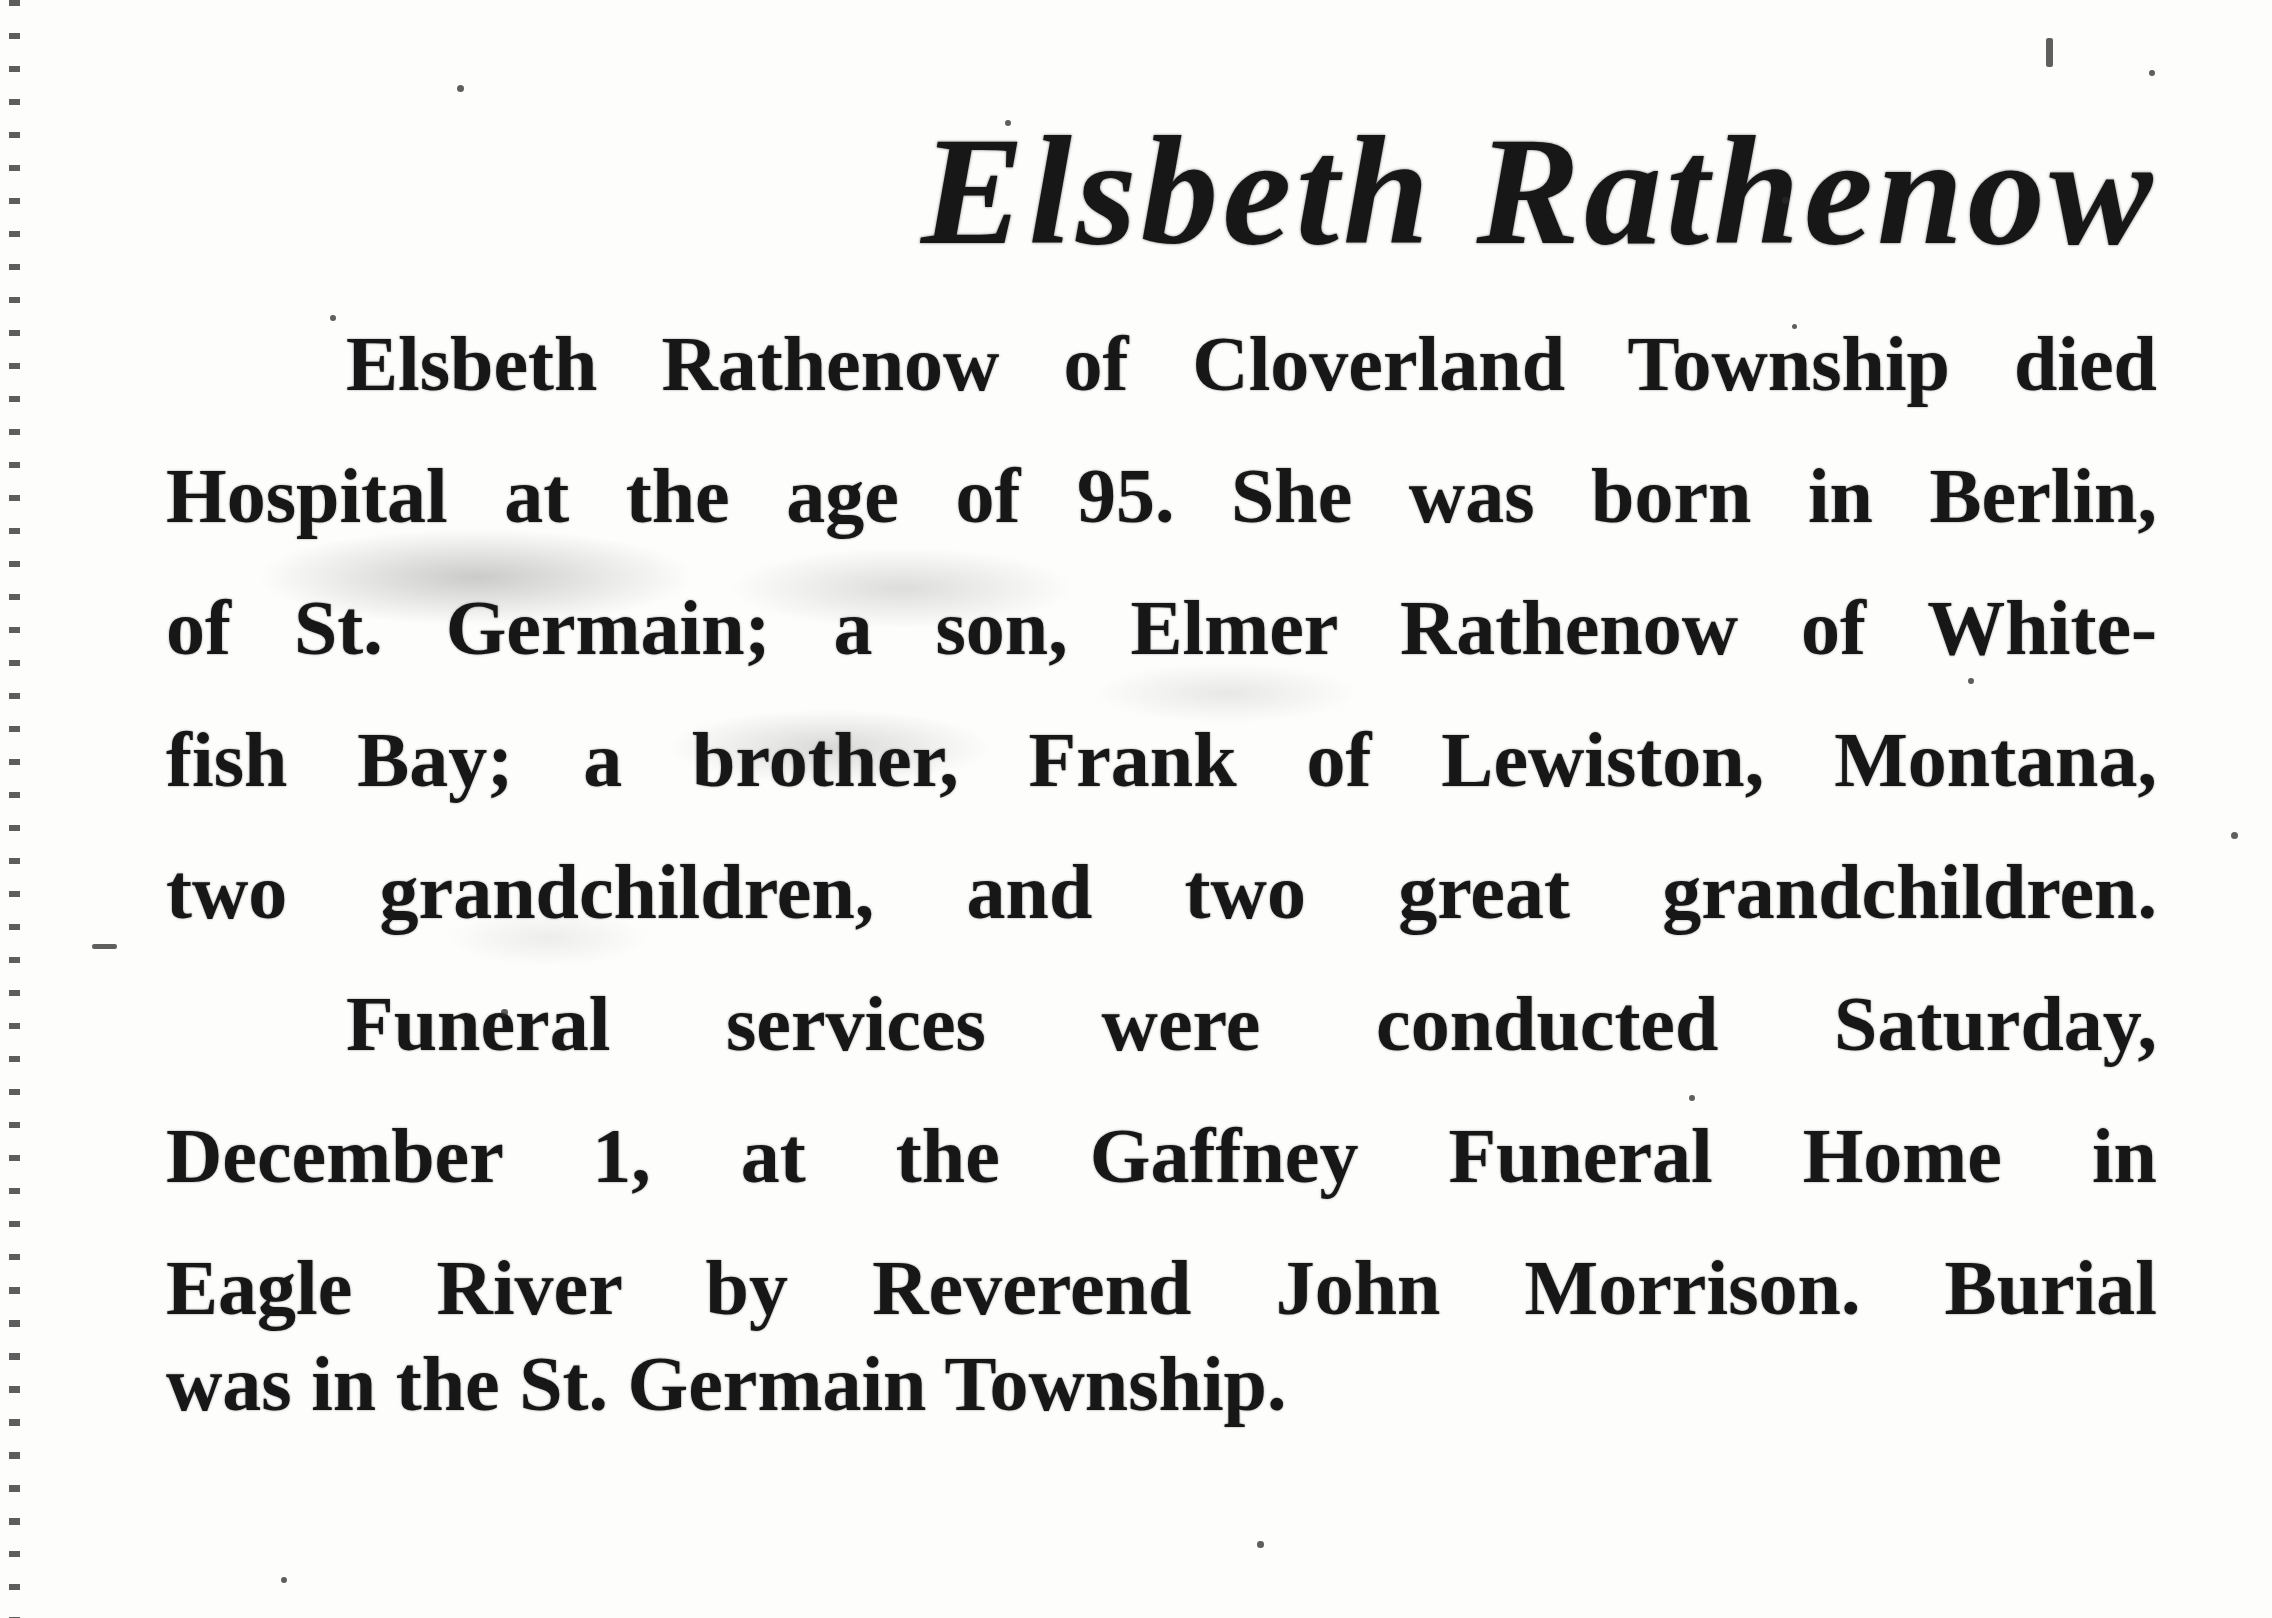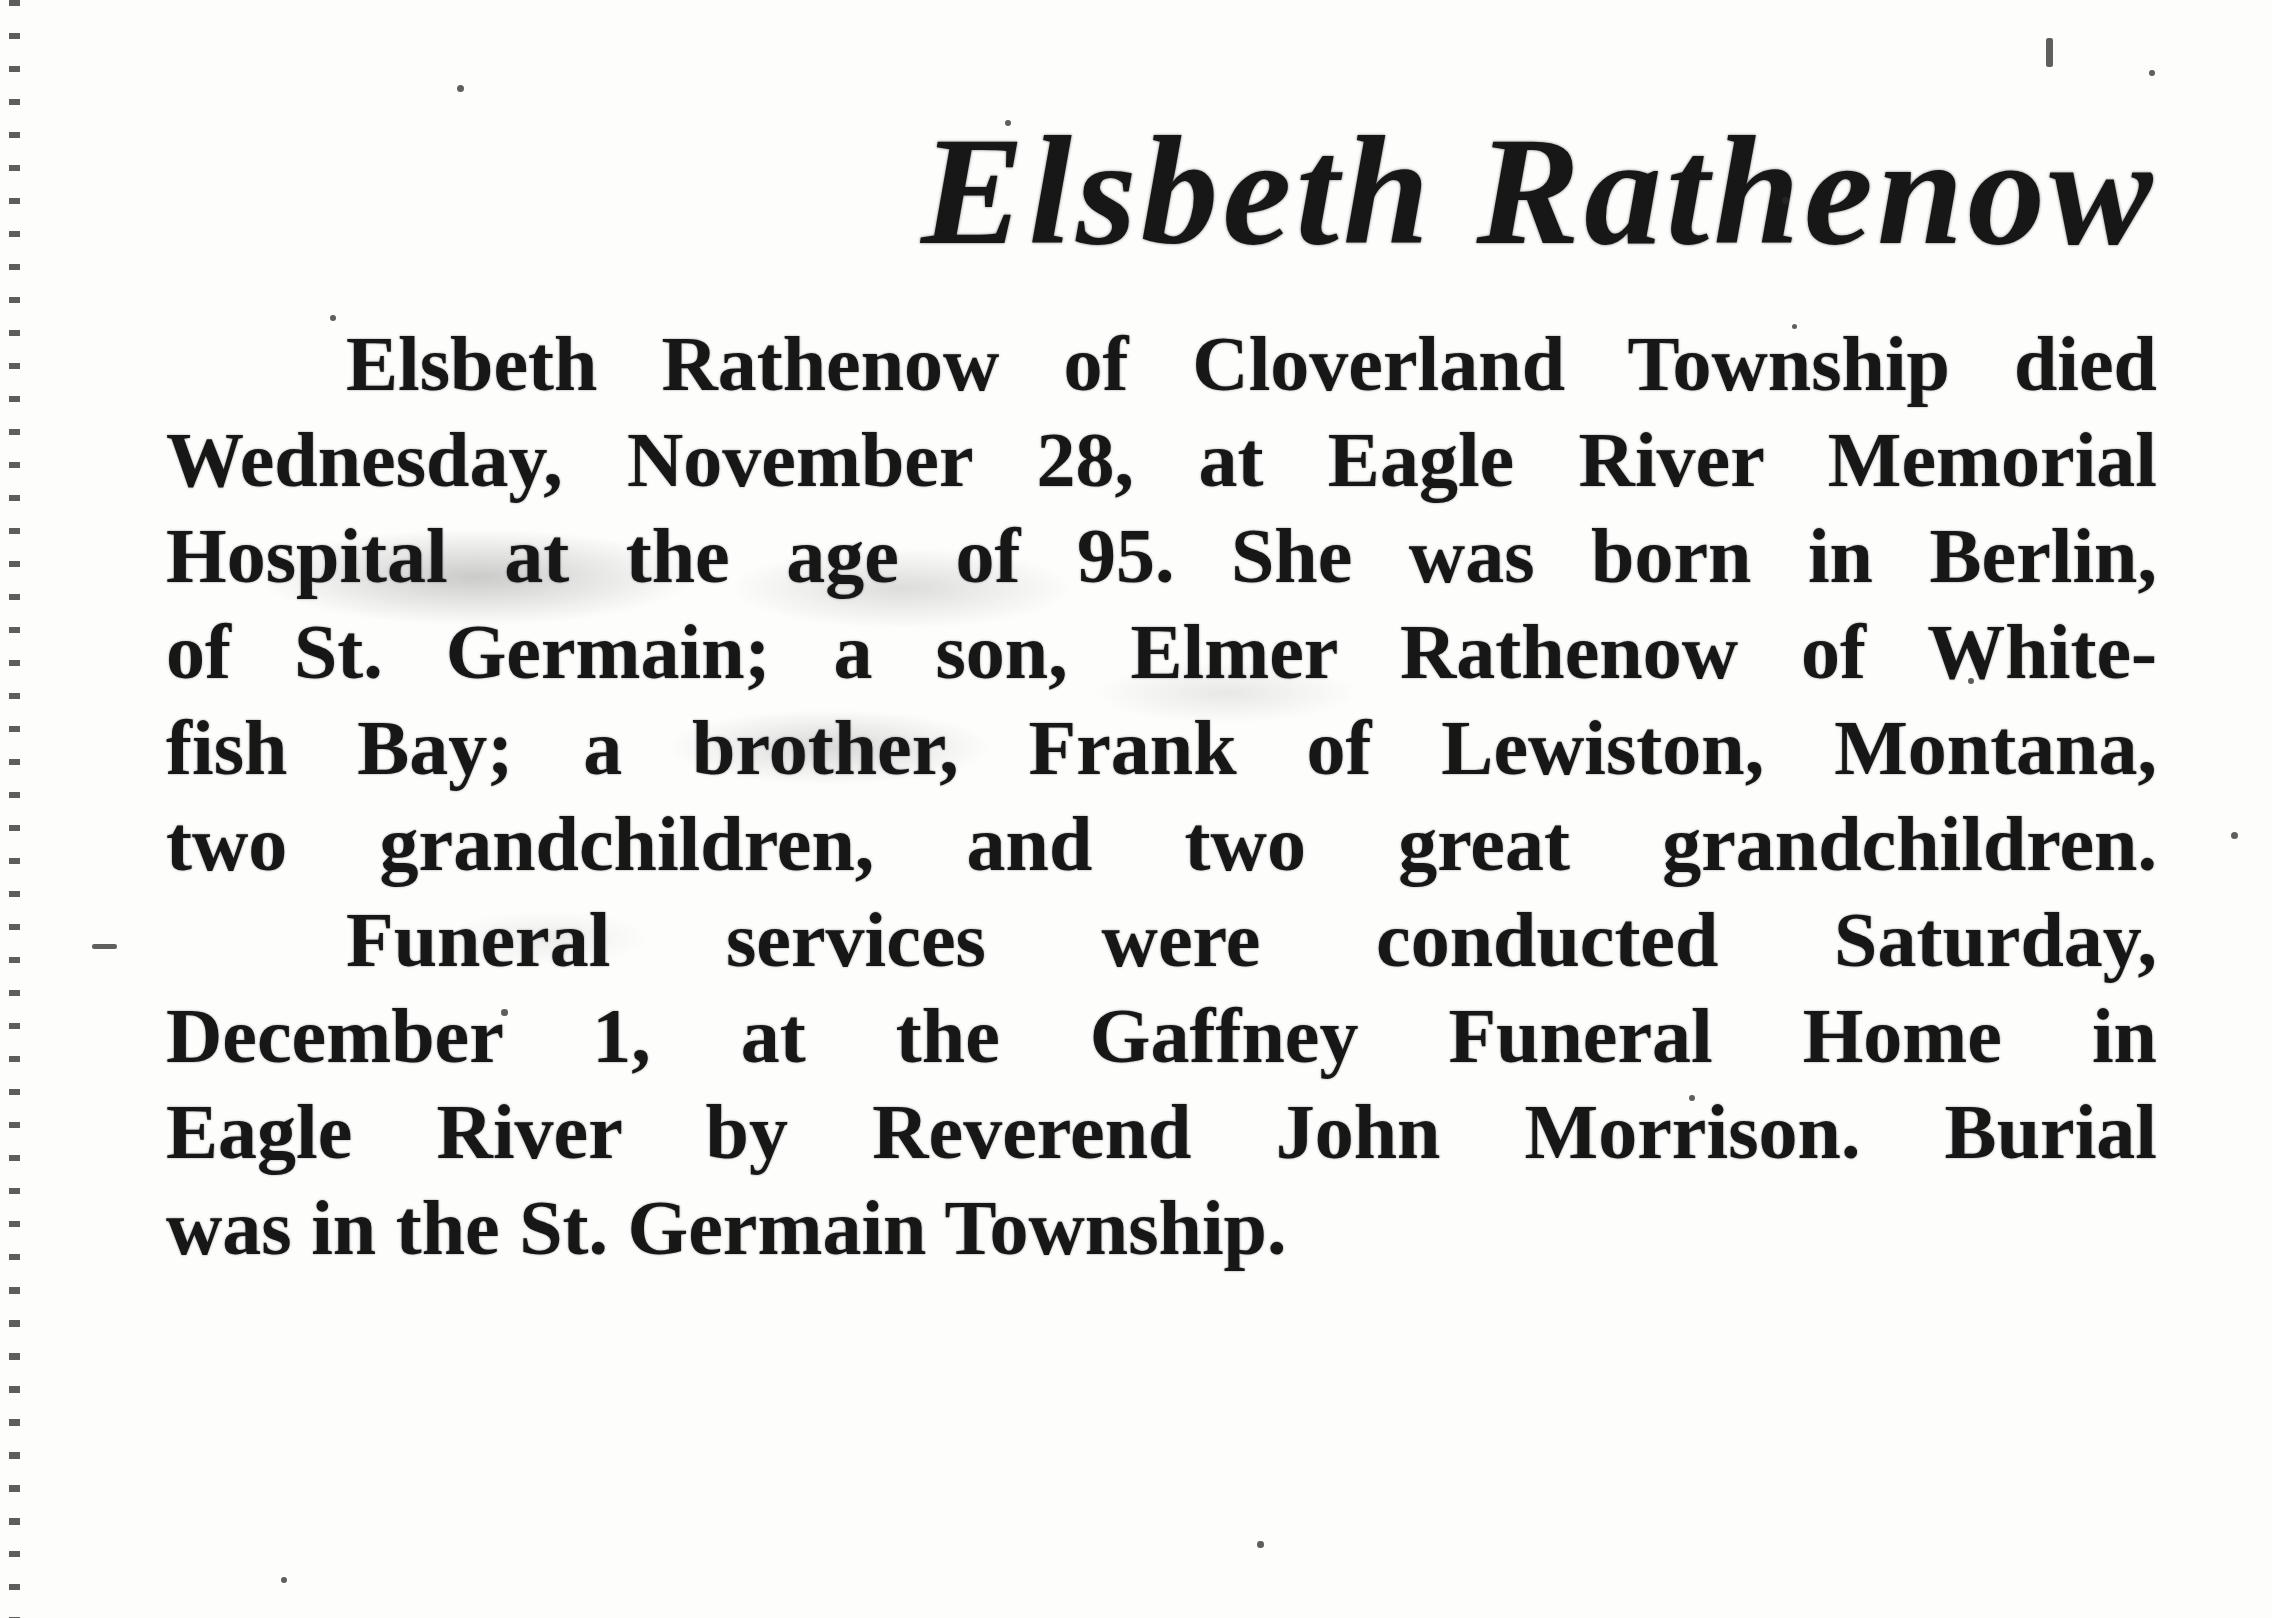"Elsbeth Rathenow of Cloverland Township" .line.just { margin-top: none -> 36px }
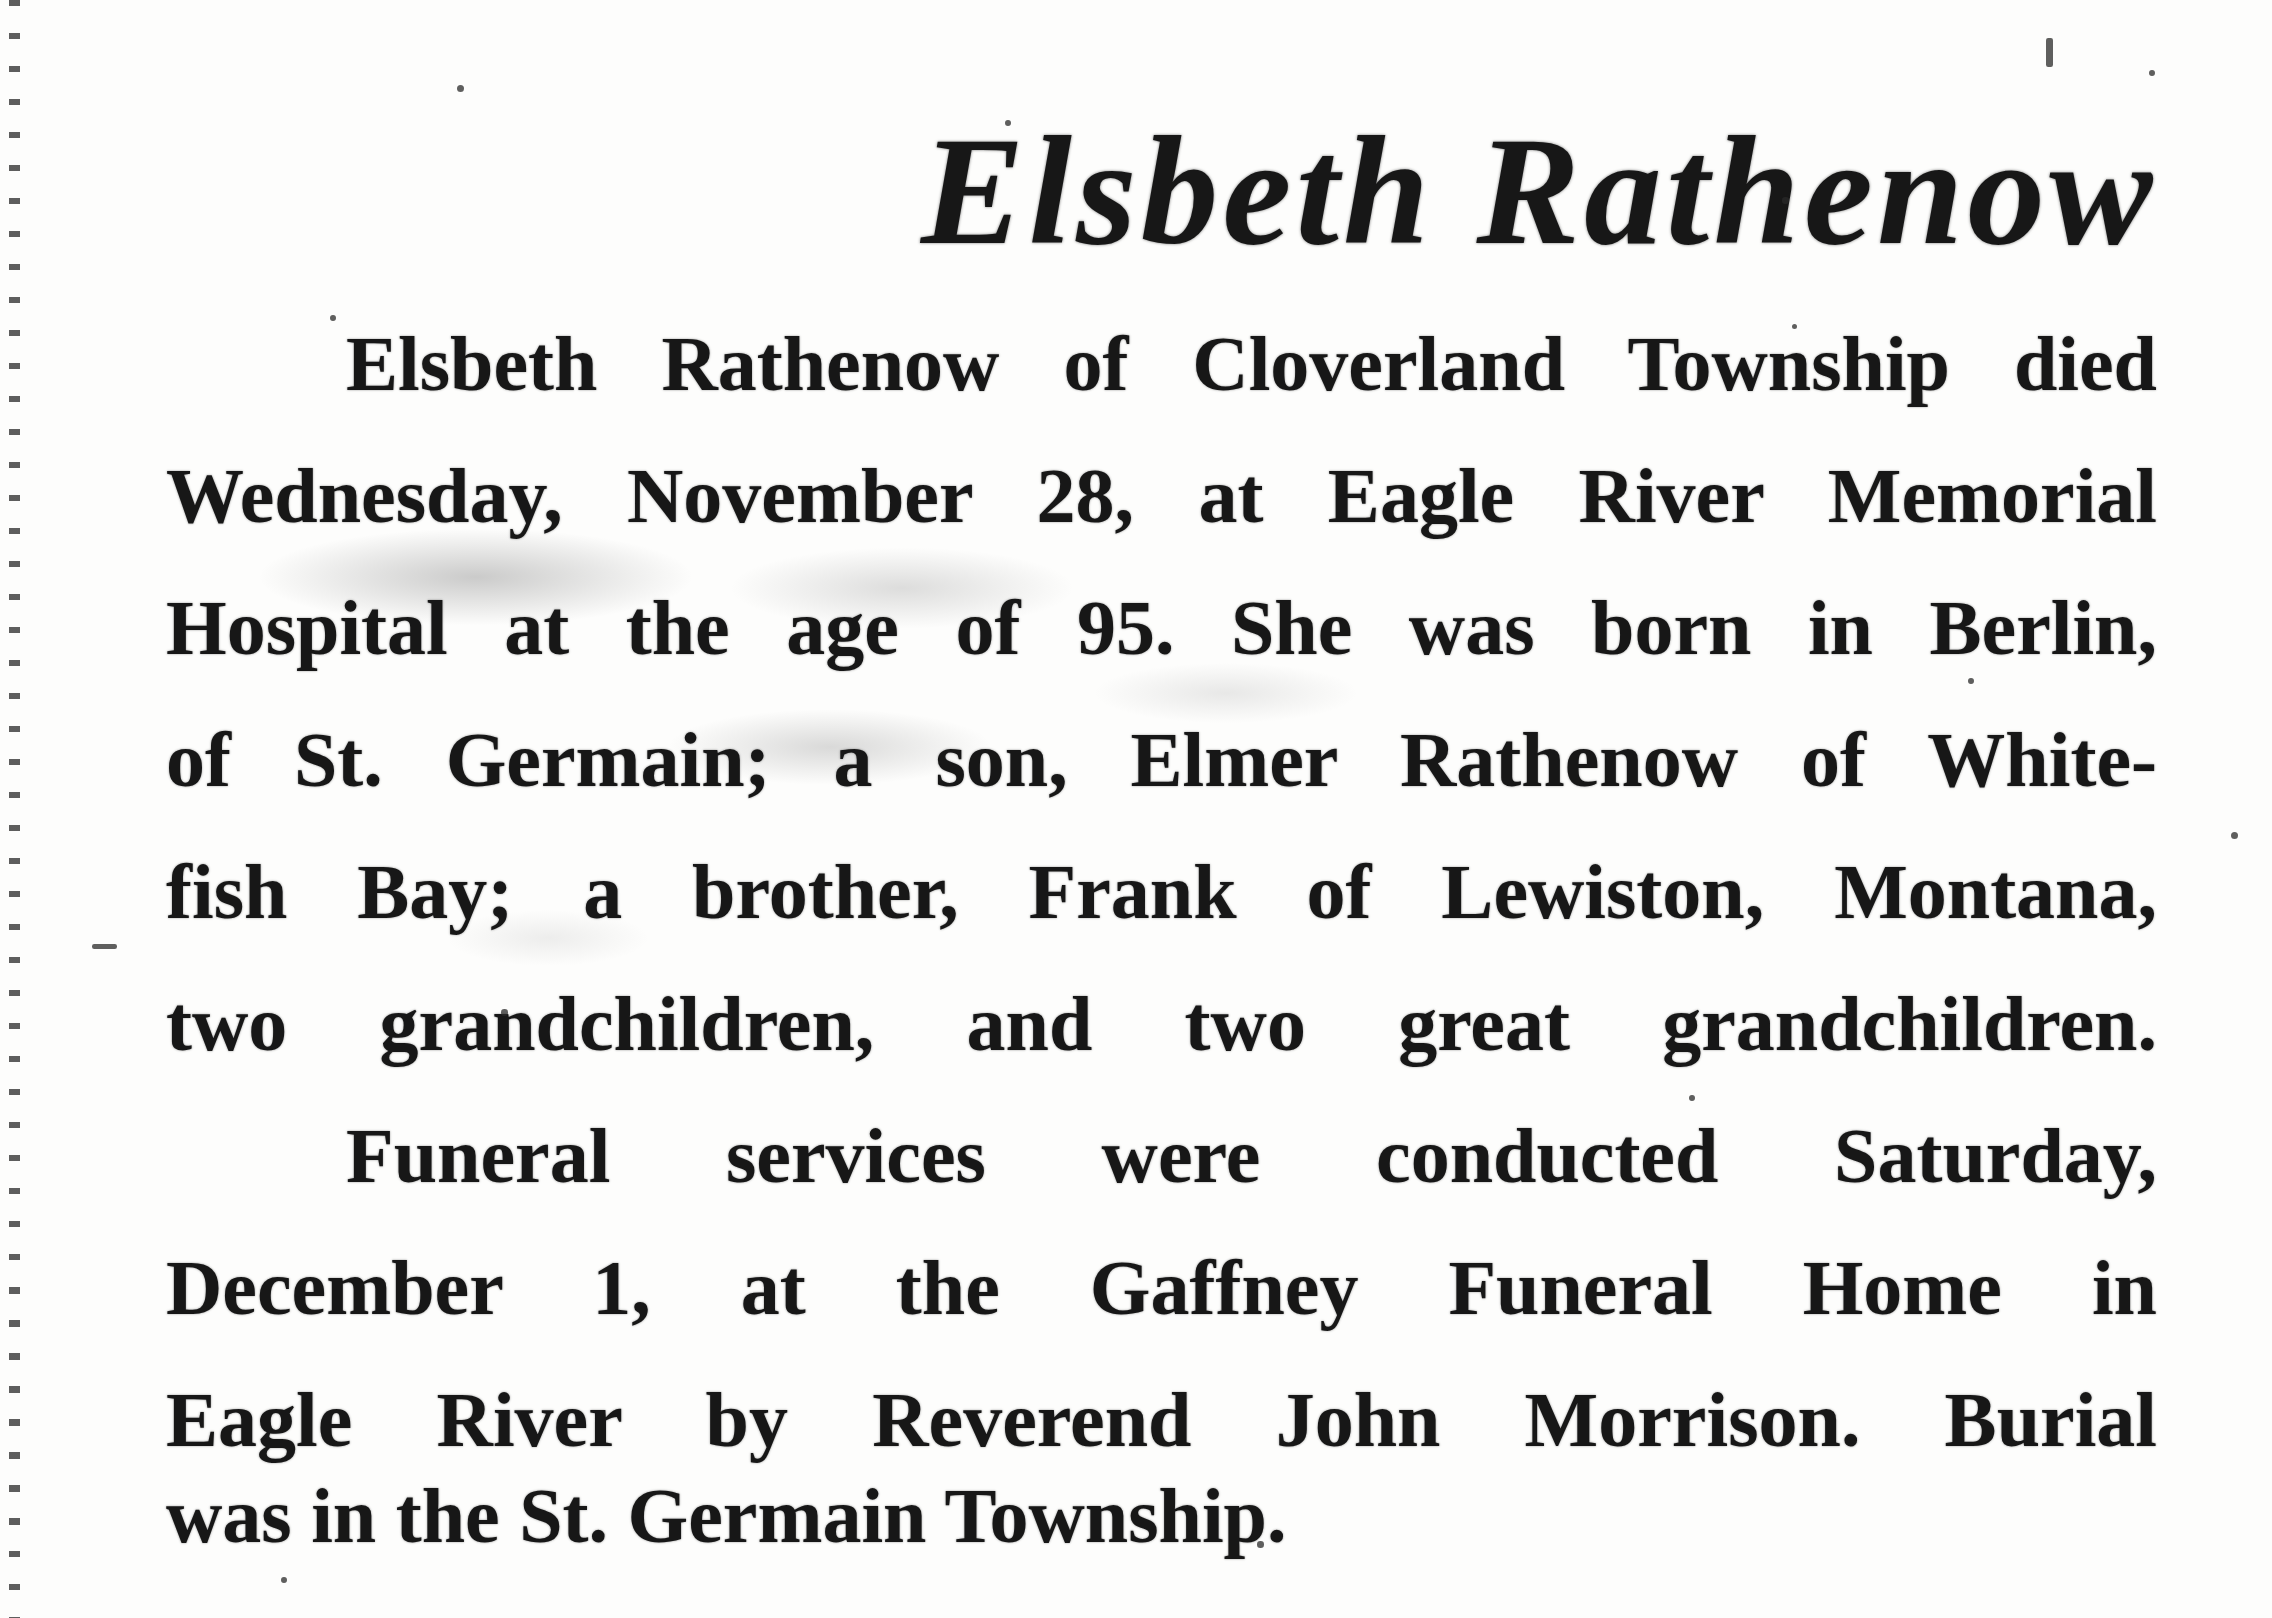"Wednesday, November 28, at Eagle" div.line { html: <div>Wednesday, November 28, at Eagle River Memorial</div> -> none }
